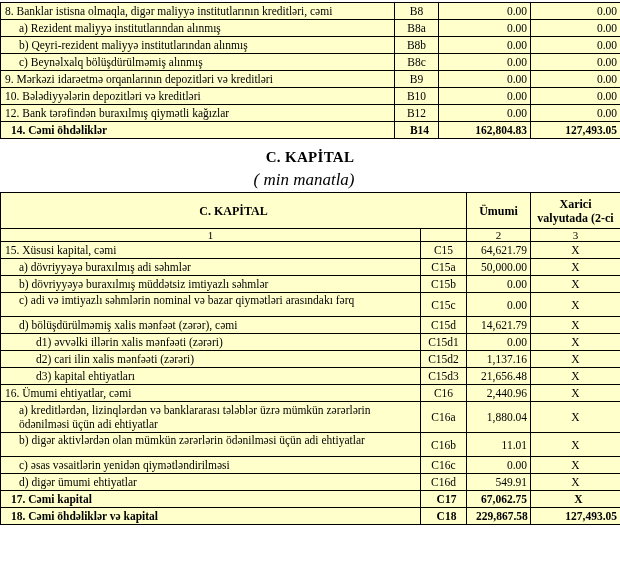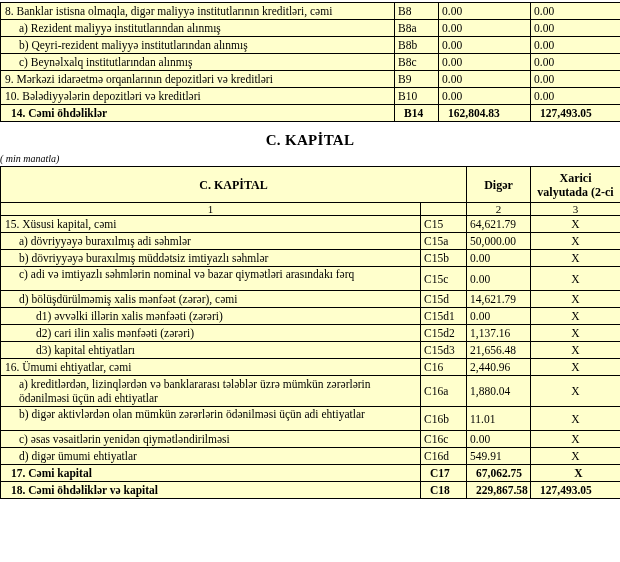"B8" td.code { text-align: none -> center }
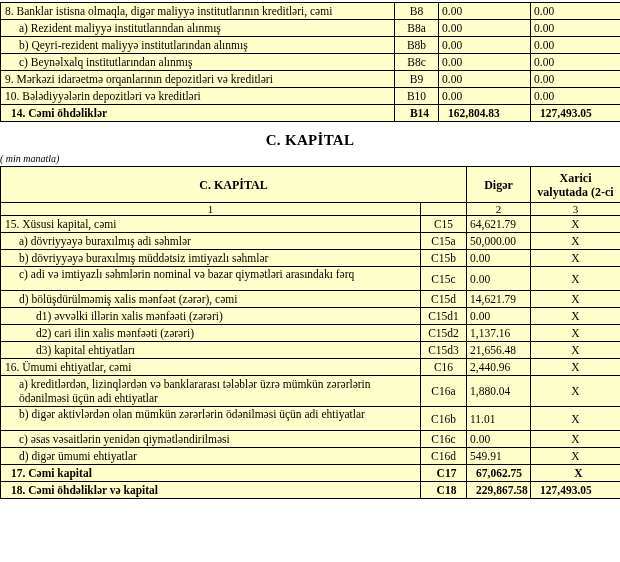"0.00" td.num { text-align: none -> right }
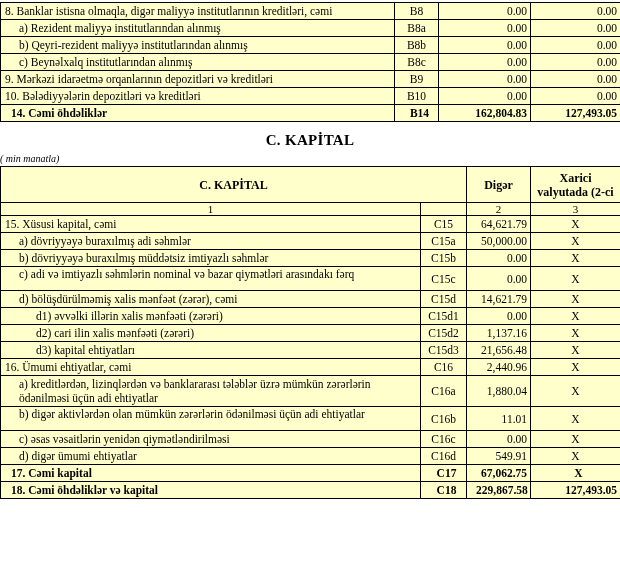"c) Beynəlxalq institutlarından alınmış" div.lbl { text: institutlarından -> bölüşdürülməmiş }
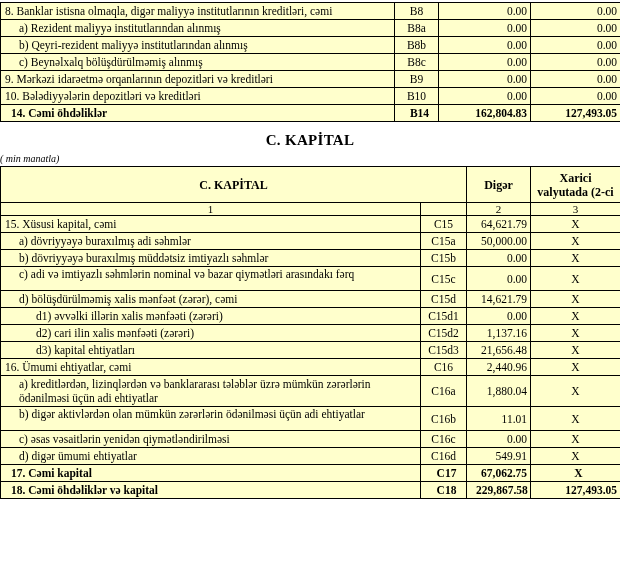"12. Bank tərəfindən buraxılmış qiymətli" tr { html: none -> <tr> <td> <div>12. Bank tərəfindən buraxılmış qiymətli kağızlar</div> </td> <td>B12</td> <td>0.00</td> <td>0.00</td> </tr> }
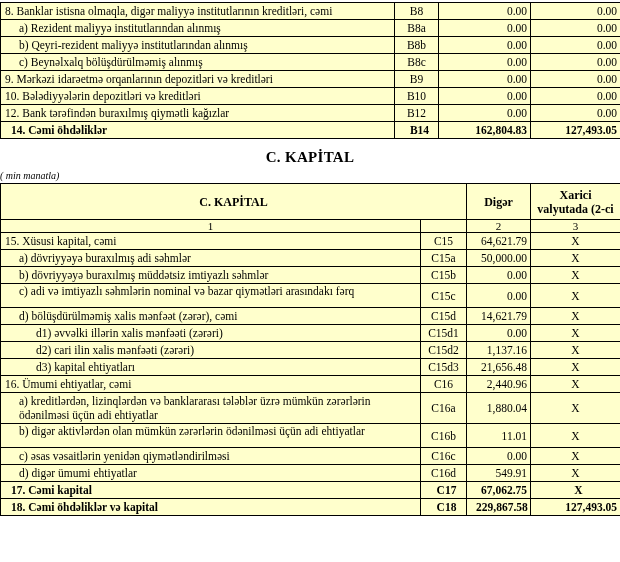"( min manatla)" .unit-note { font-size: 10px -> 17px; text-align: left -> center }
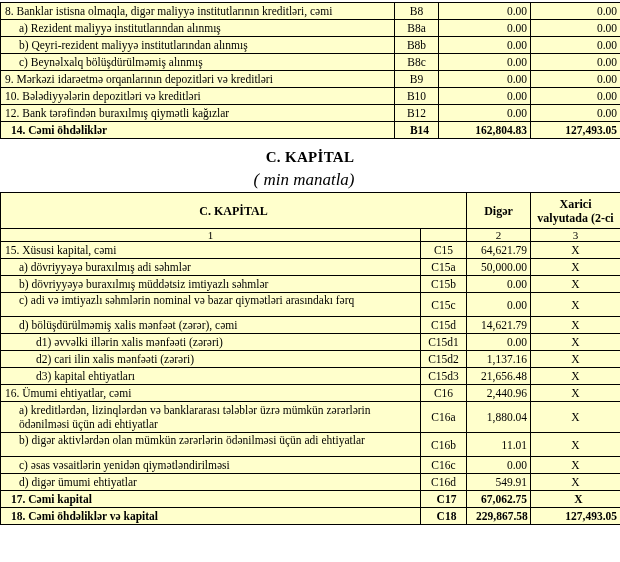"Digər" th { text: Digər -> Ümumi }
